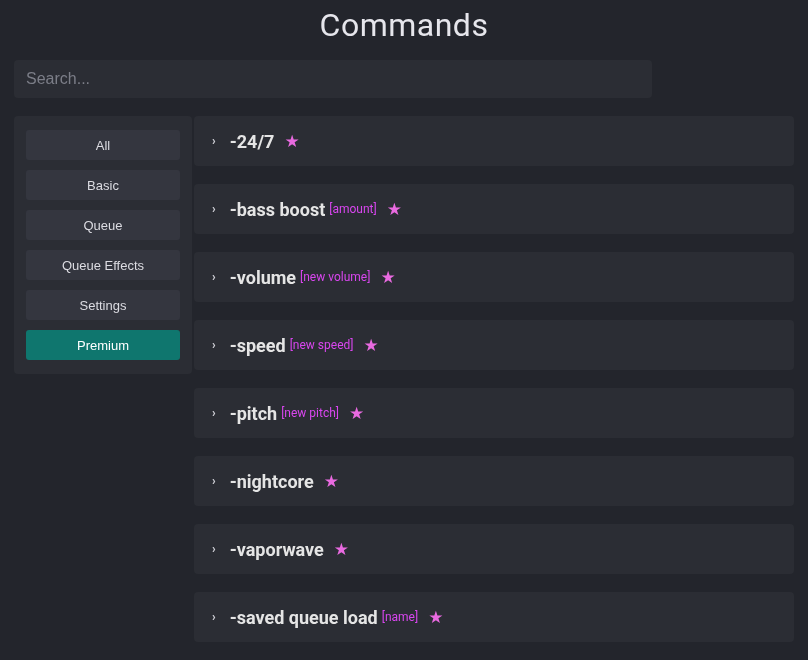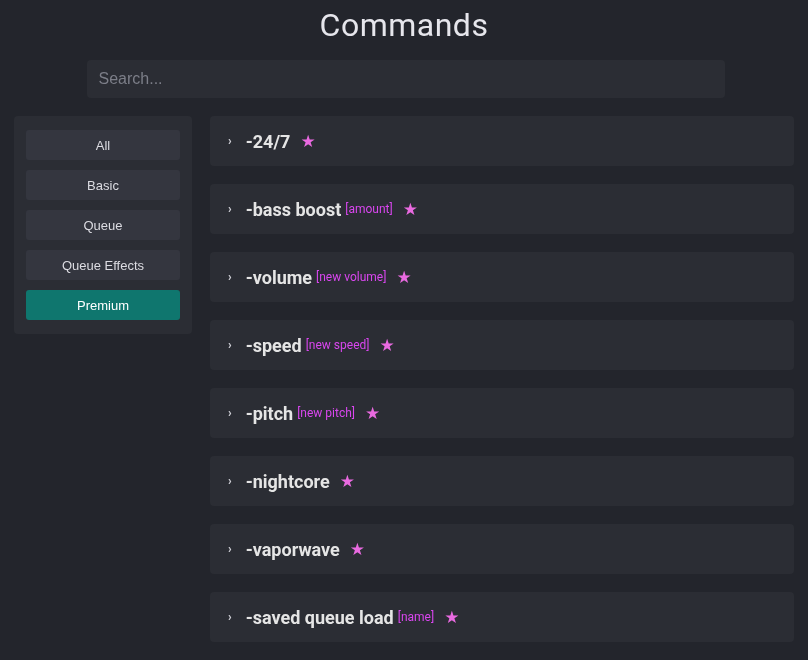"Search..." .search-wrap { justify-content: center -> none; padding: 0 0 18px 3px -> 0 0 18px 14px }
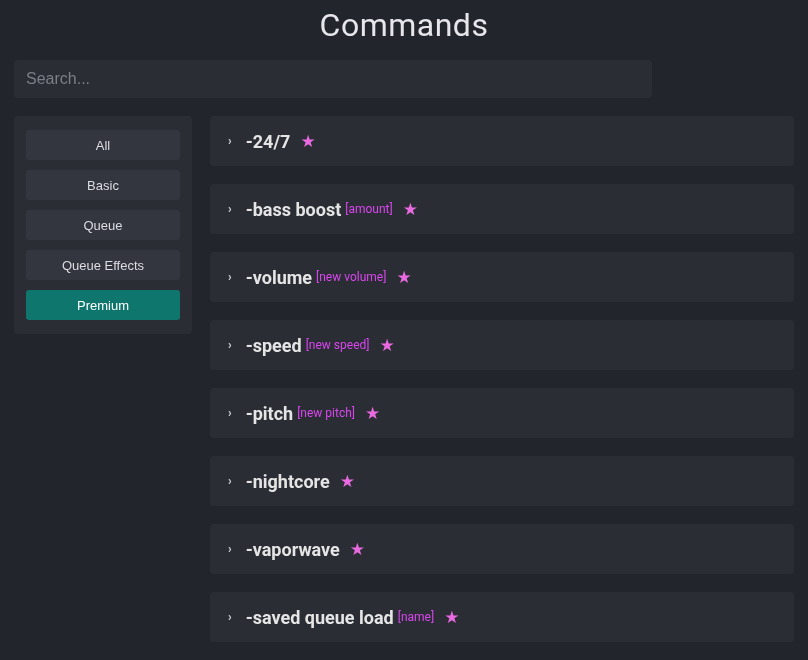"All" .content { gap: 18px -> 2px }
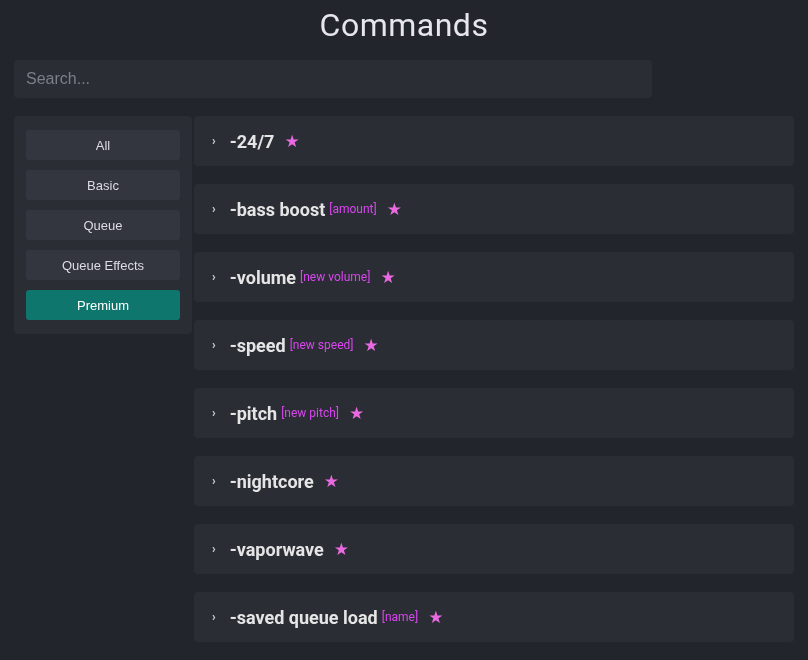"Settings" button.side-btn { html: none -> <button><span>Settings</span></button> }
